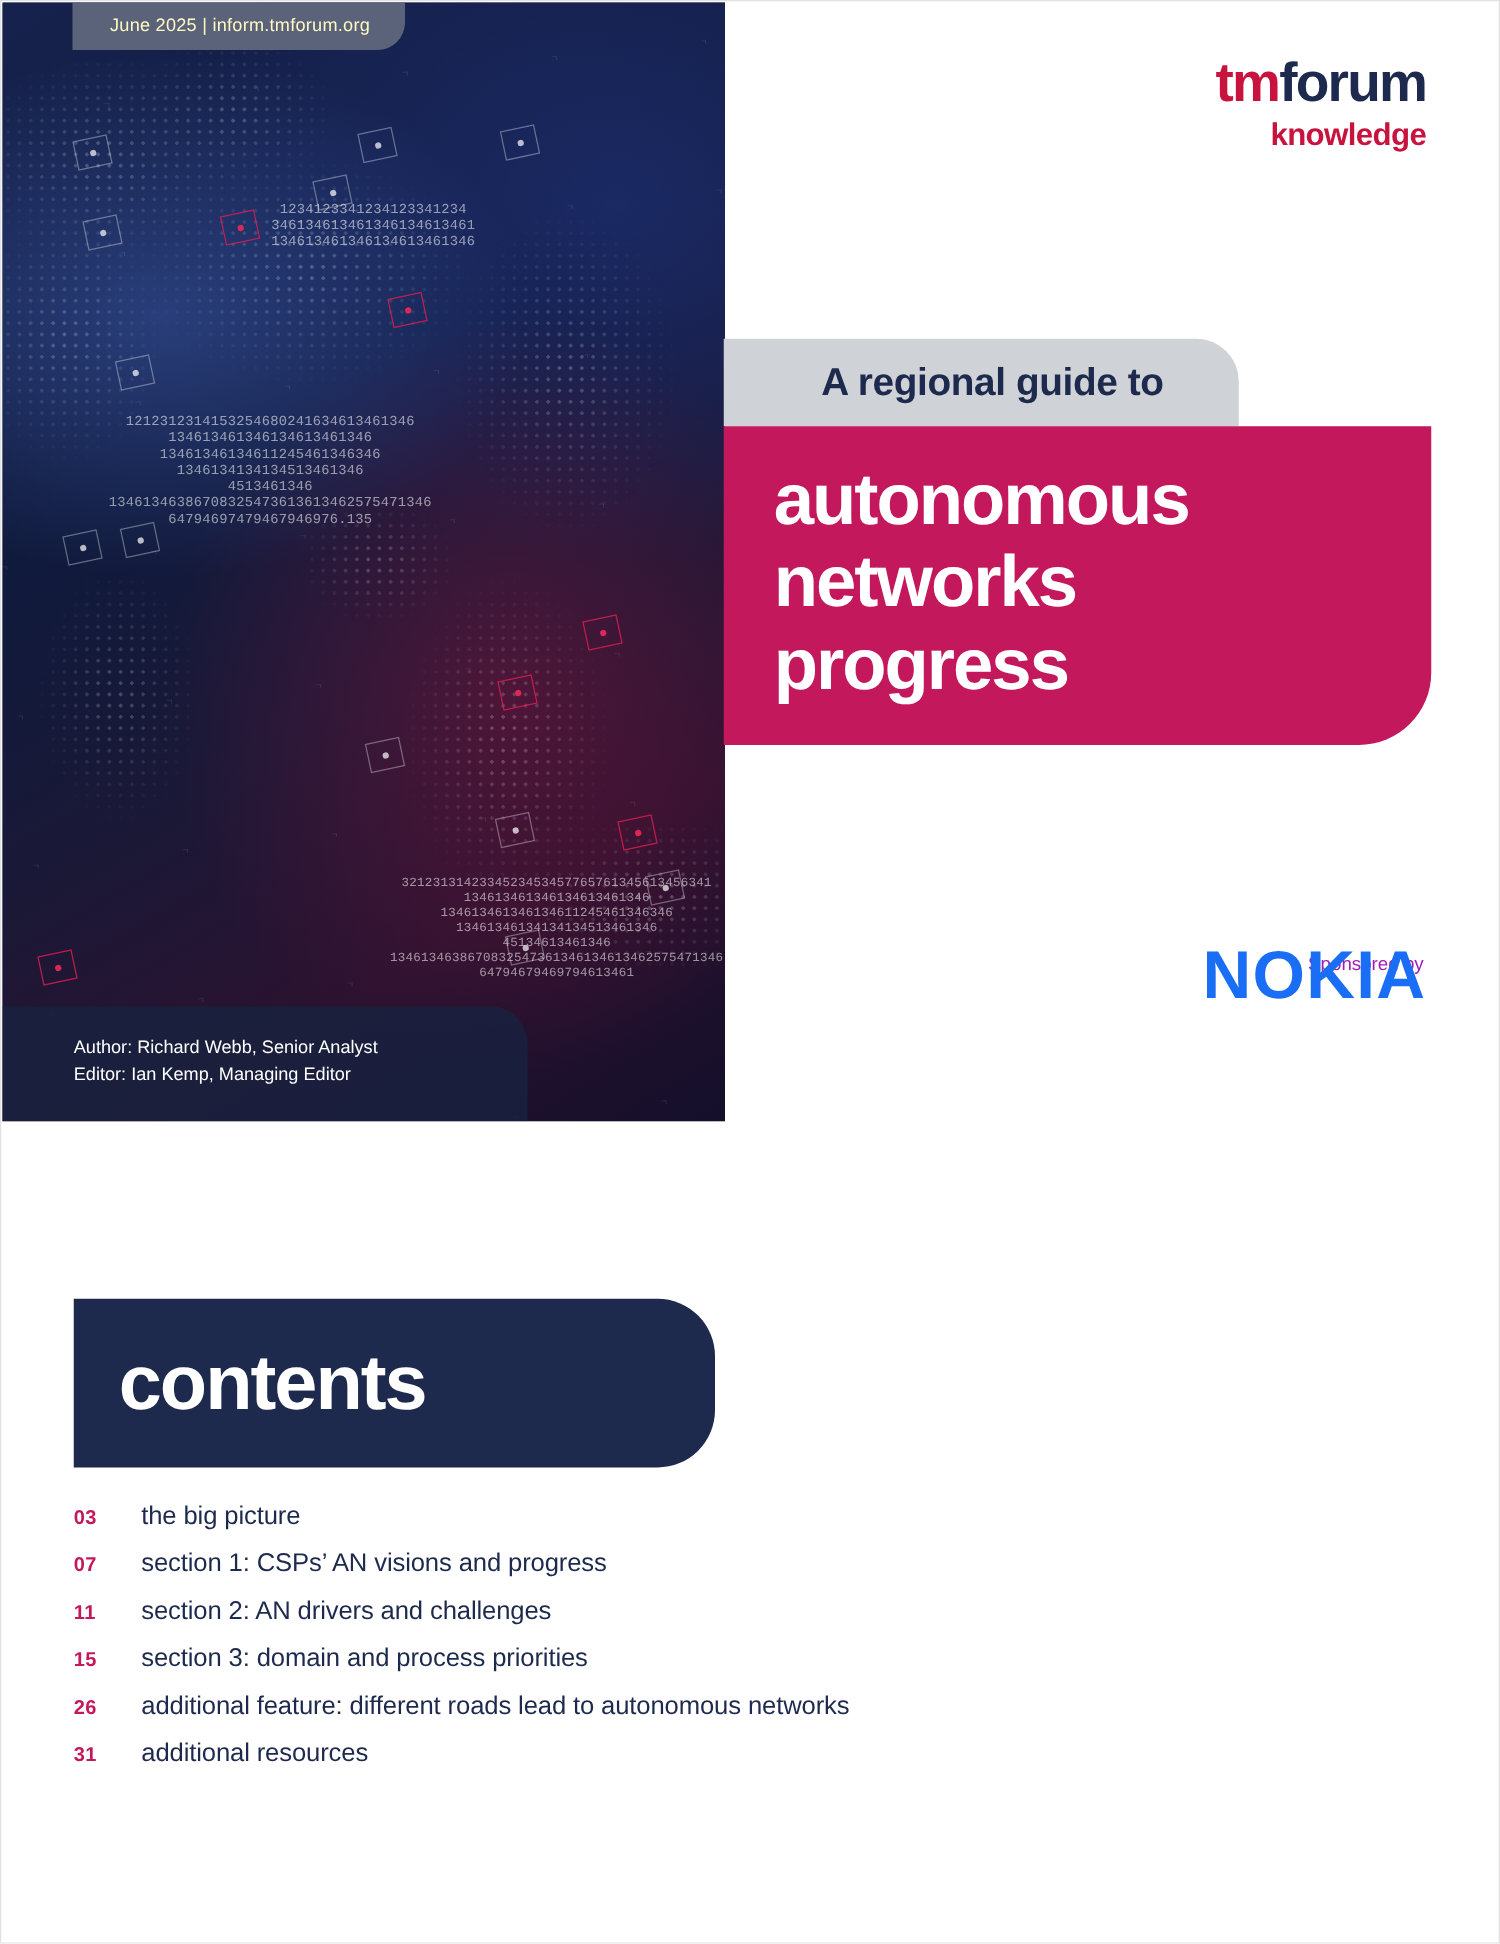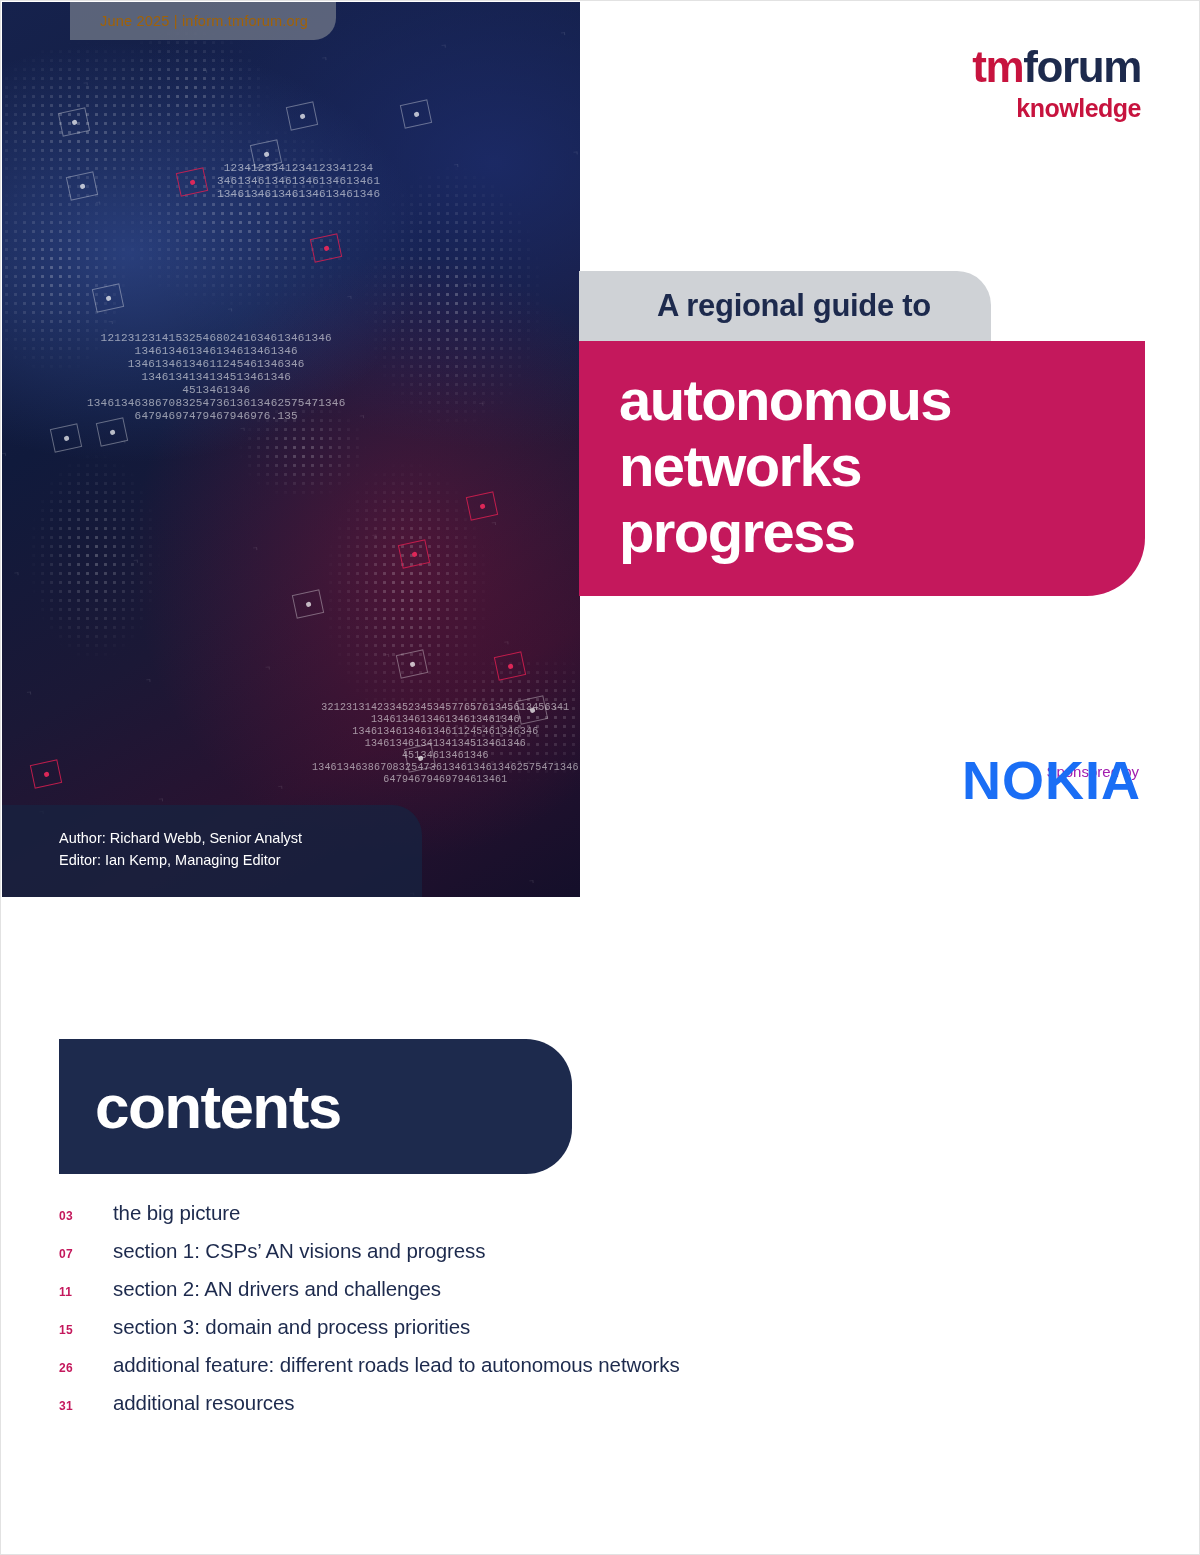"June 2025 | inform.tmforum.org" .date-badge { color: #a16207 -> #fef9c3; left: 68px -> 56px }
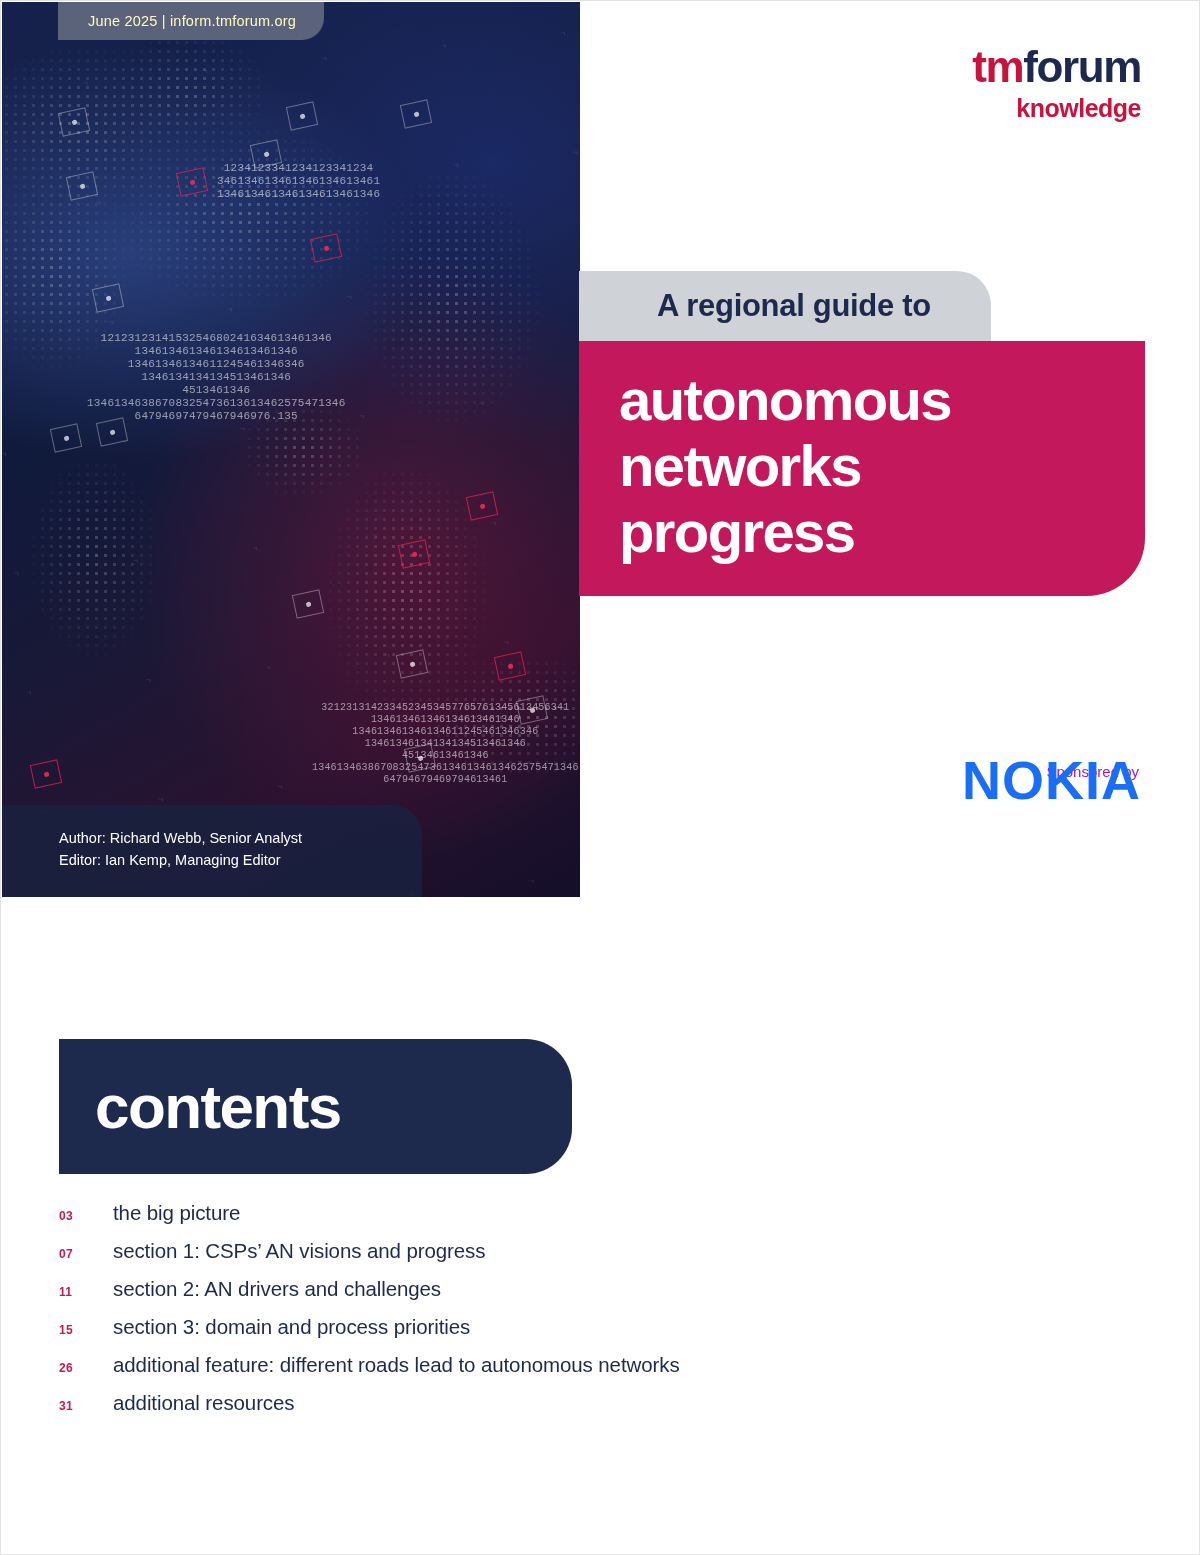"03" .toc-num { font-size: 12px -> 16px }
